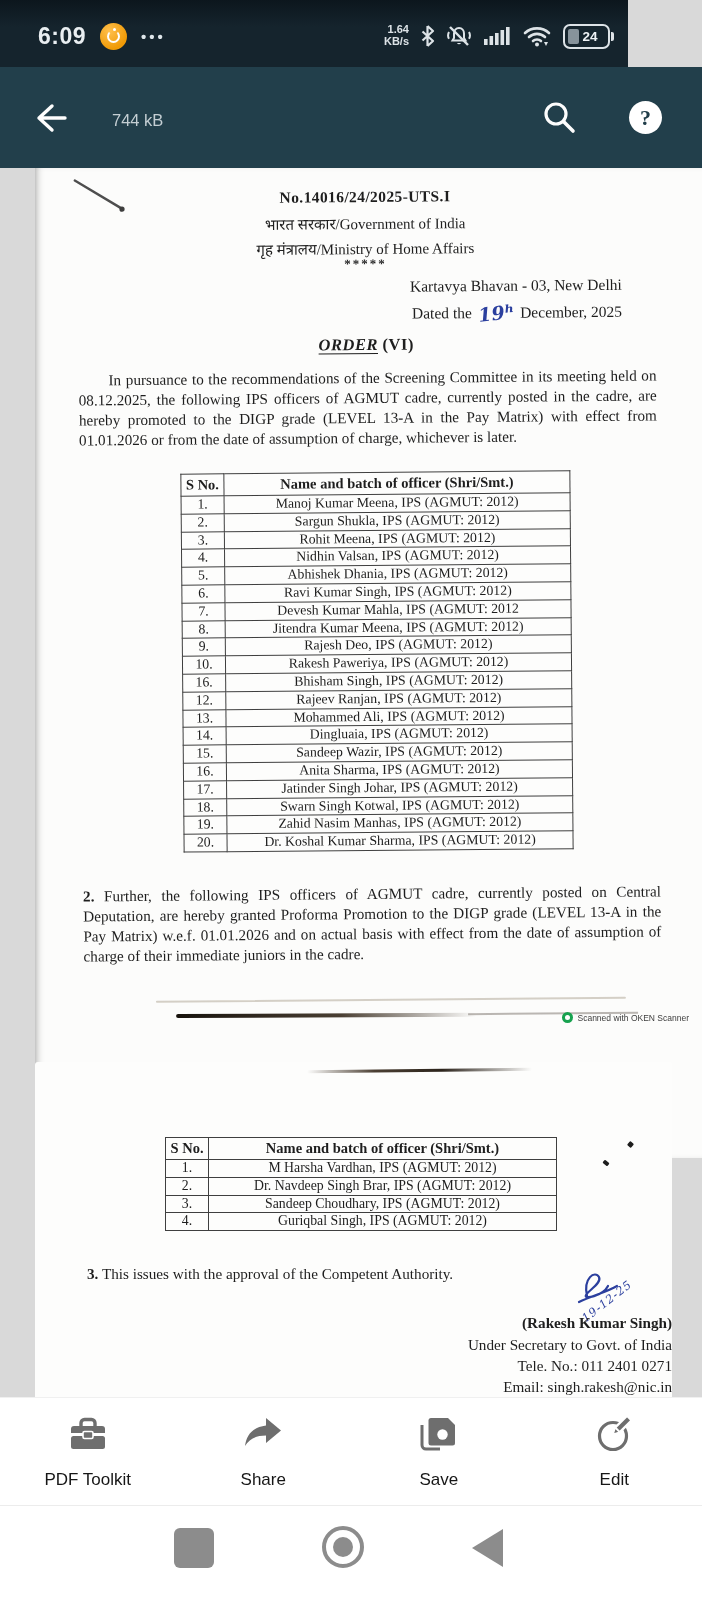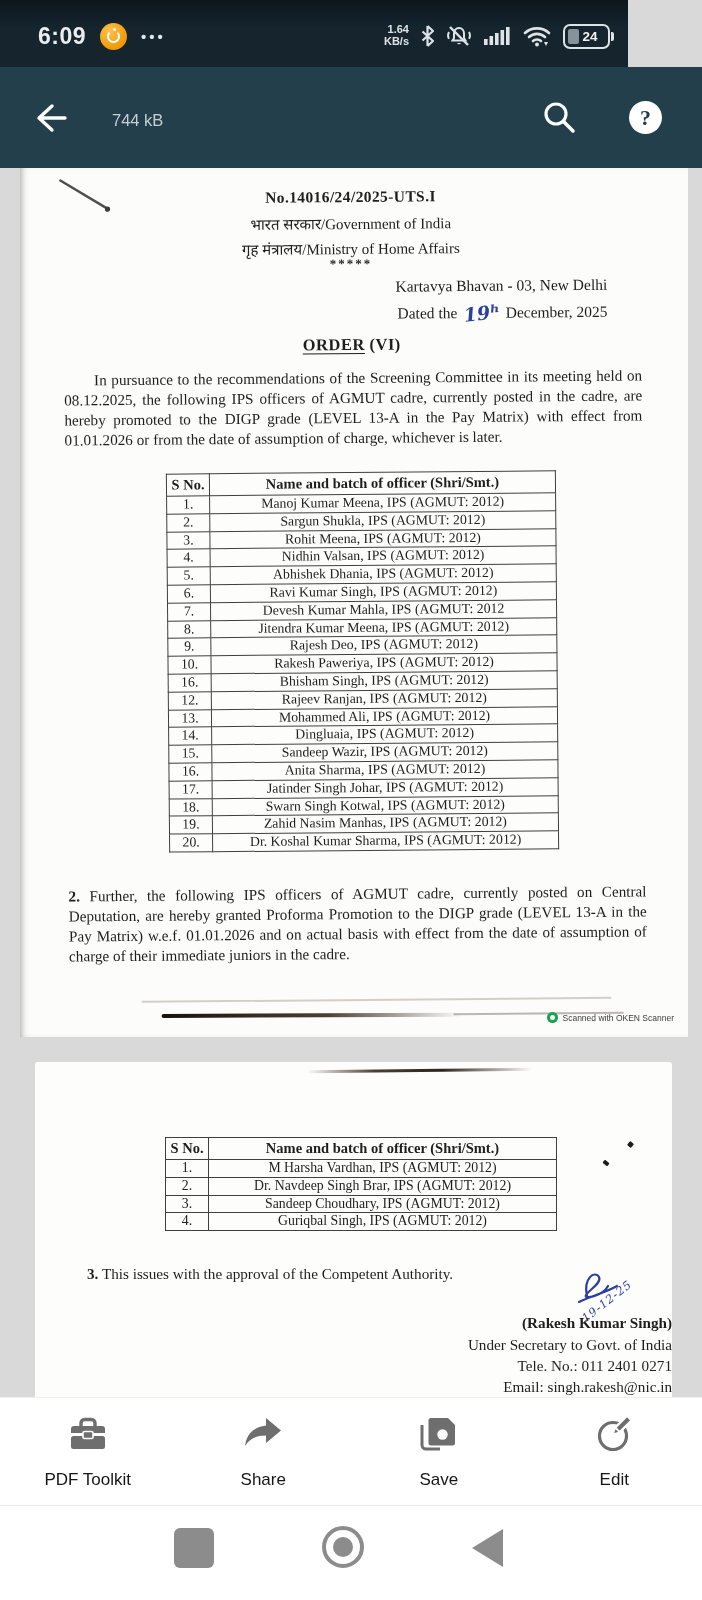"No.14016/24/2025-UTS.I" .page1 { height: 869px -> 990px; left: 20px -> 35px }
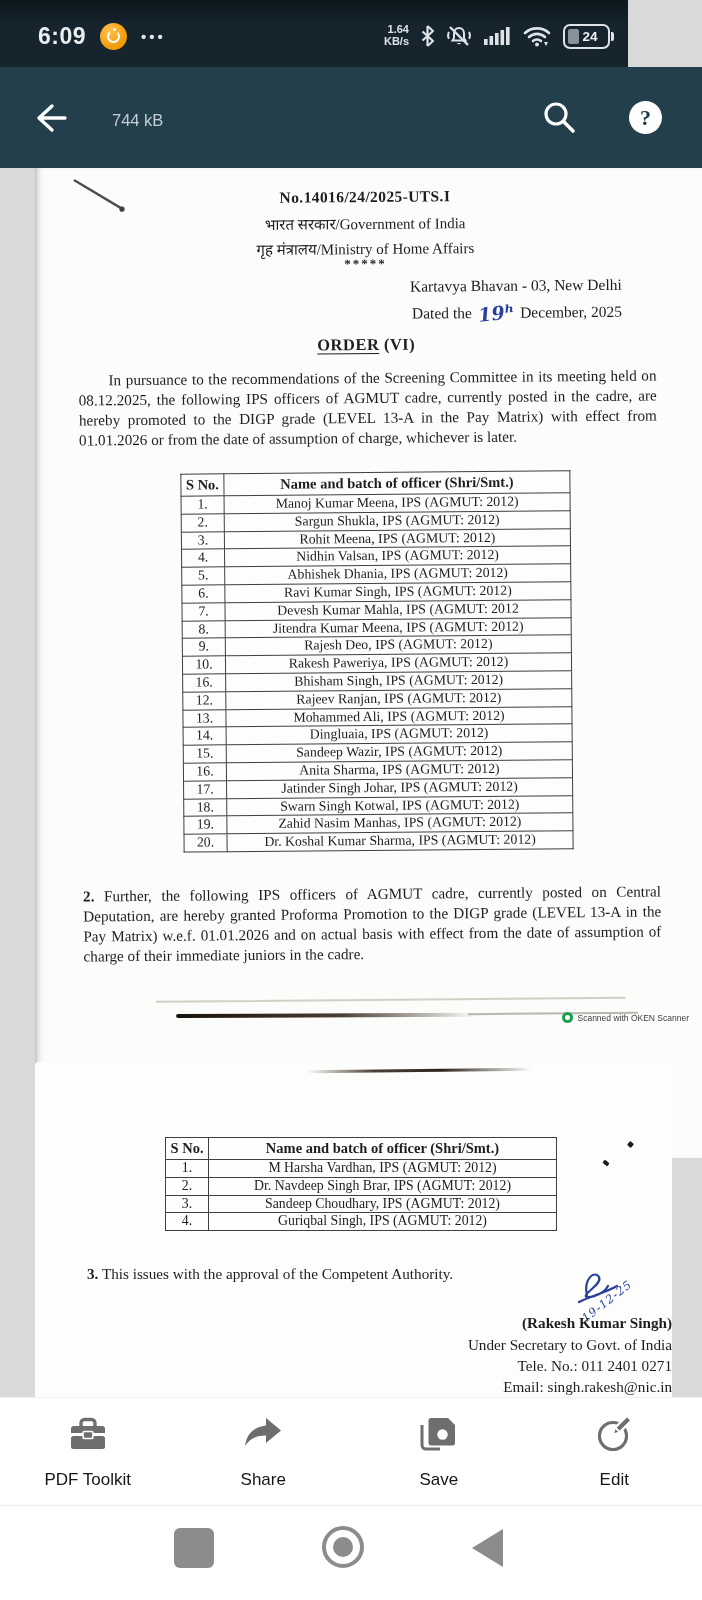"ORDER" .order-title .u { font-style: none -> italic }
